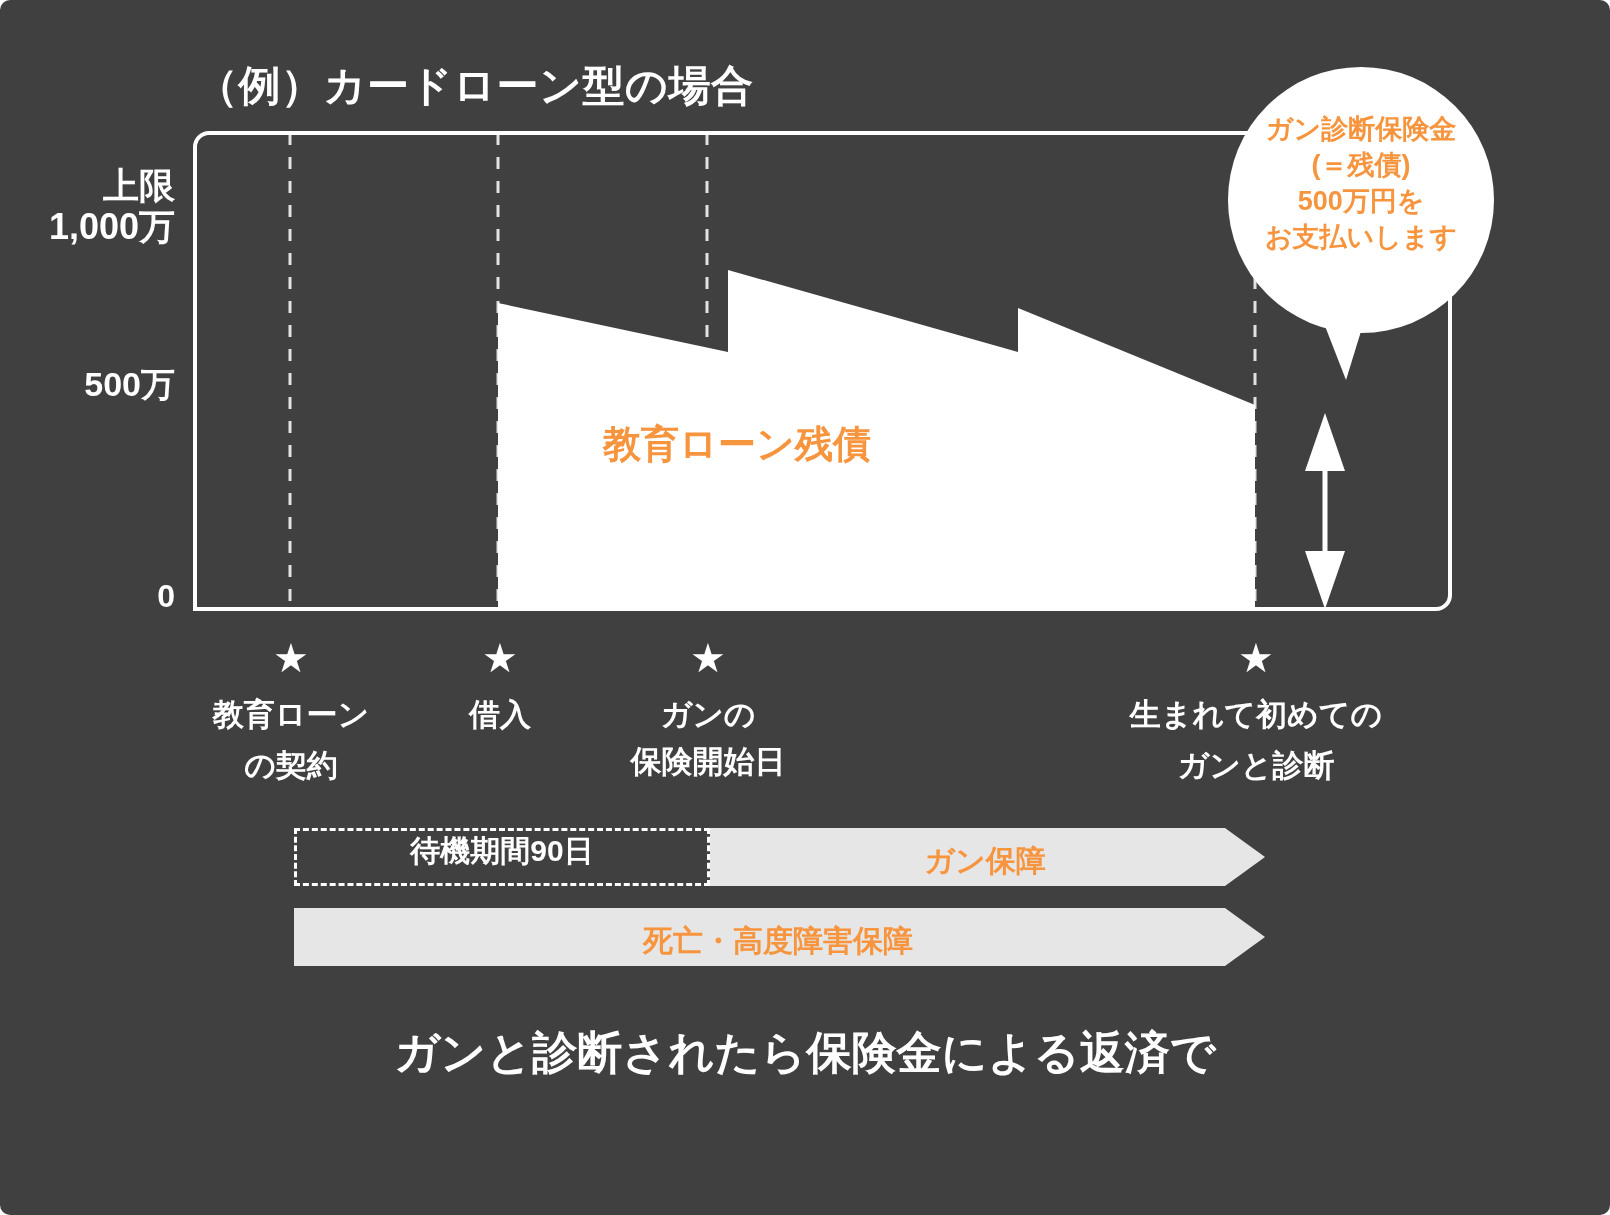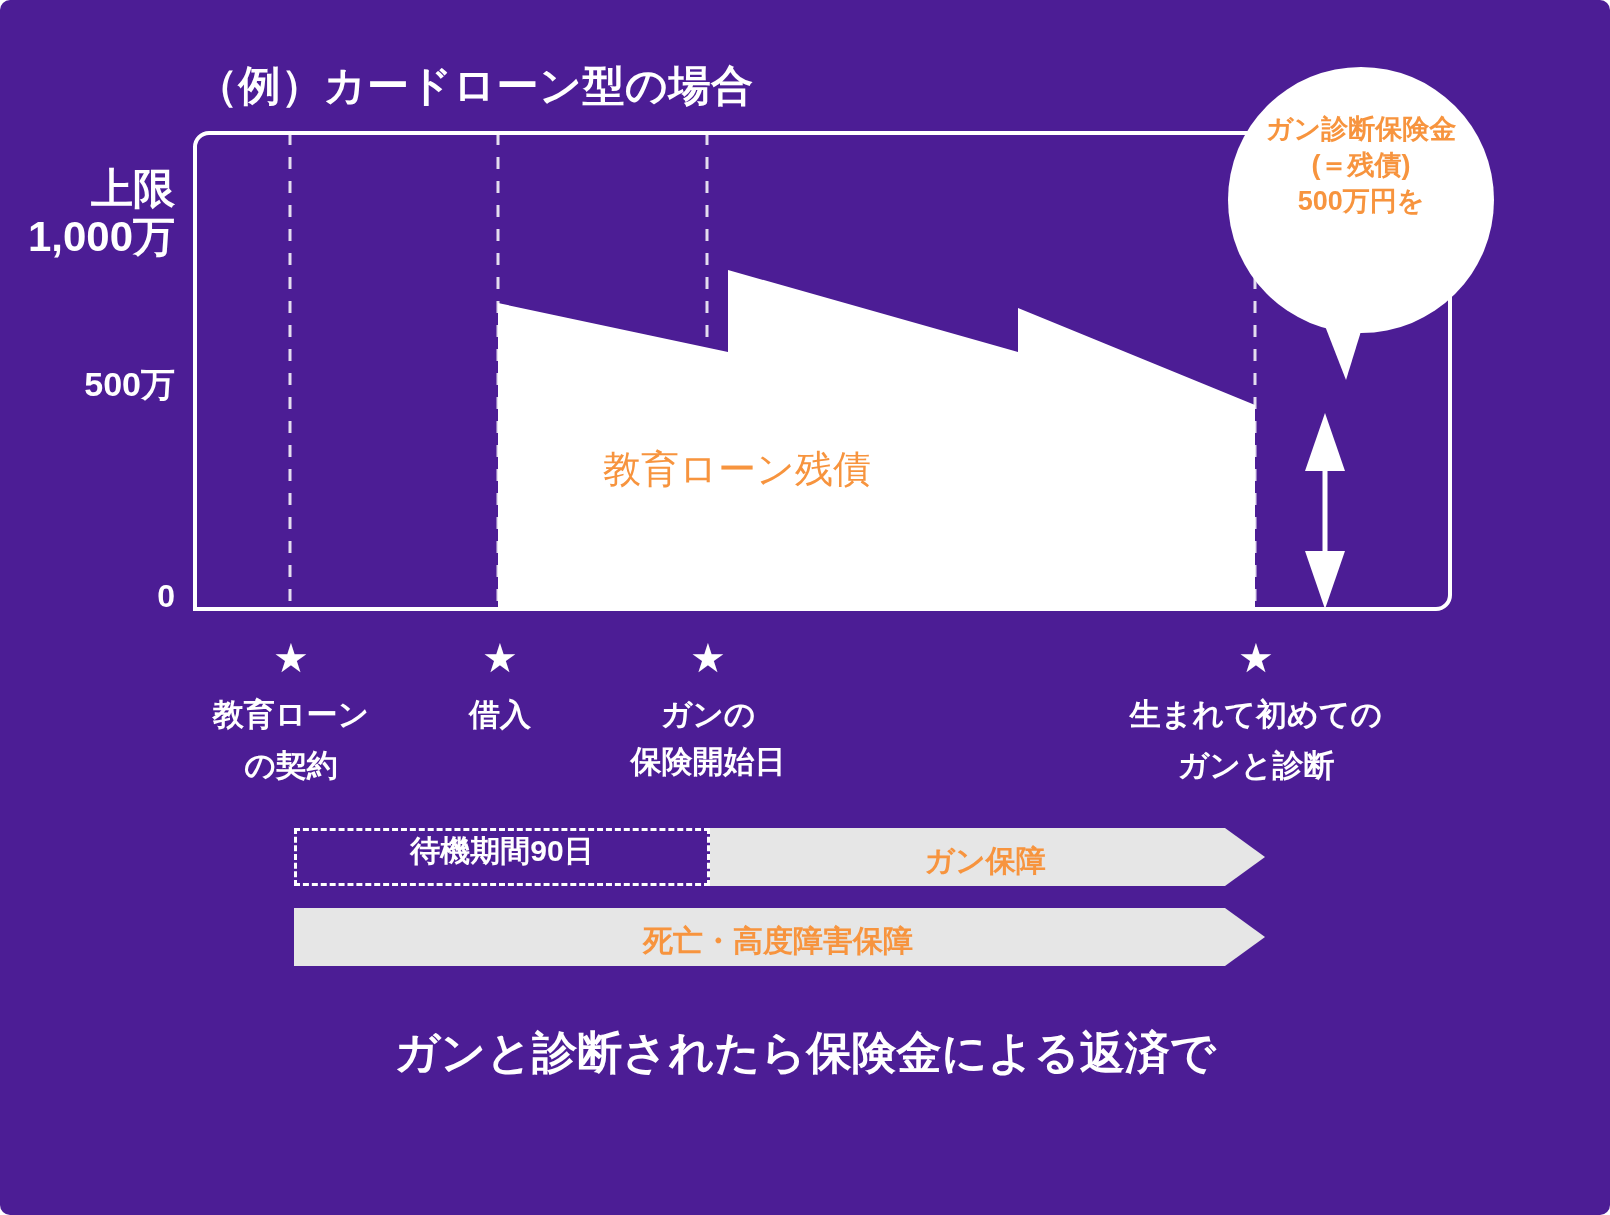"（例）カードローン型の場合" #root { background: #4c1d95 -> #404040 }
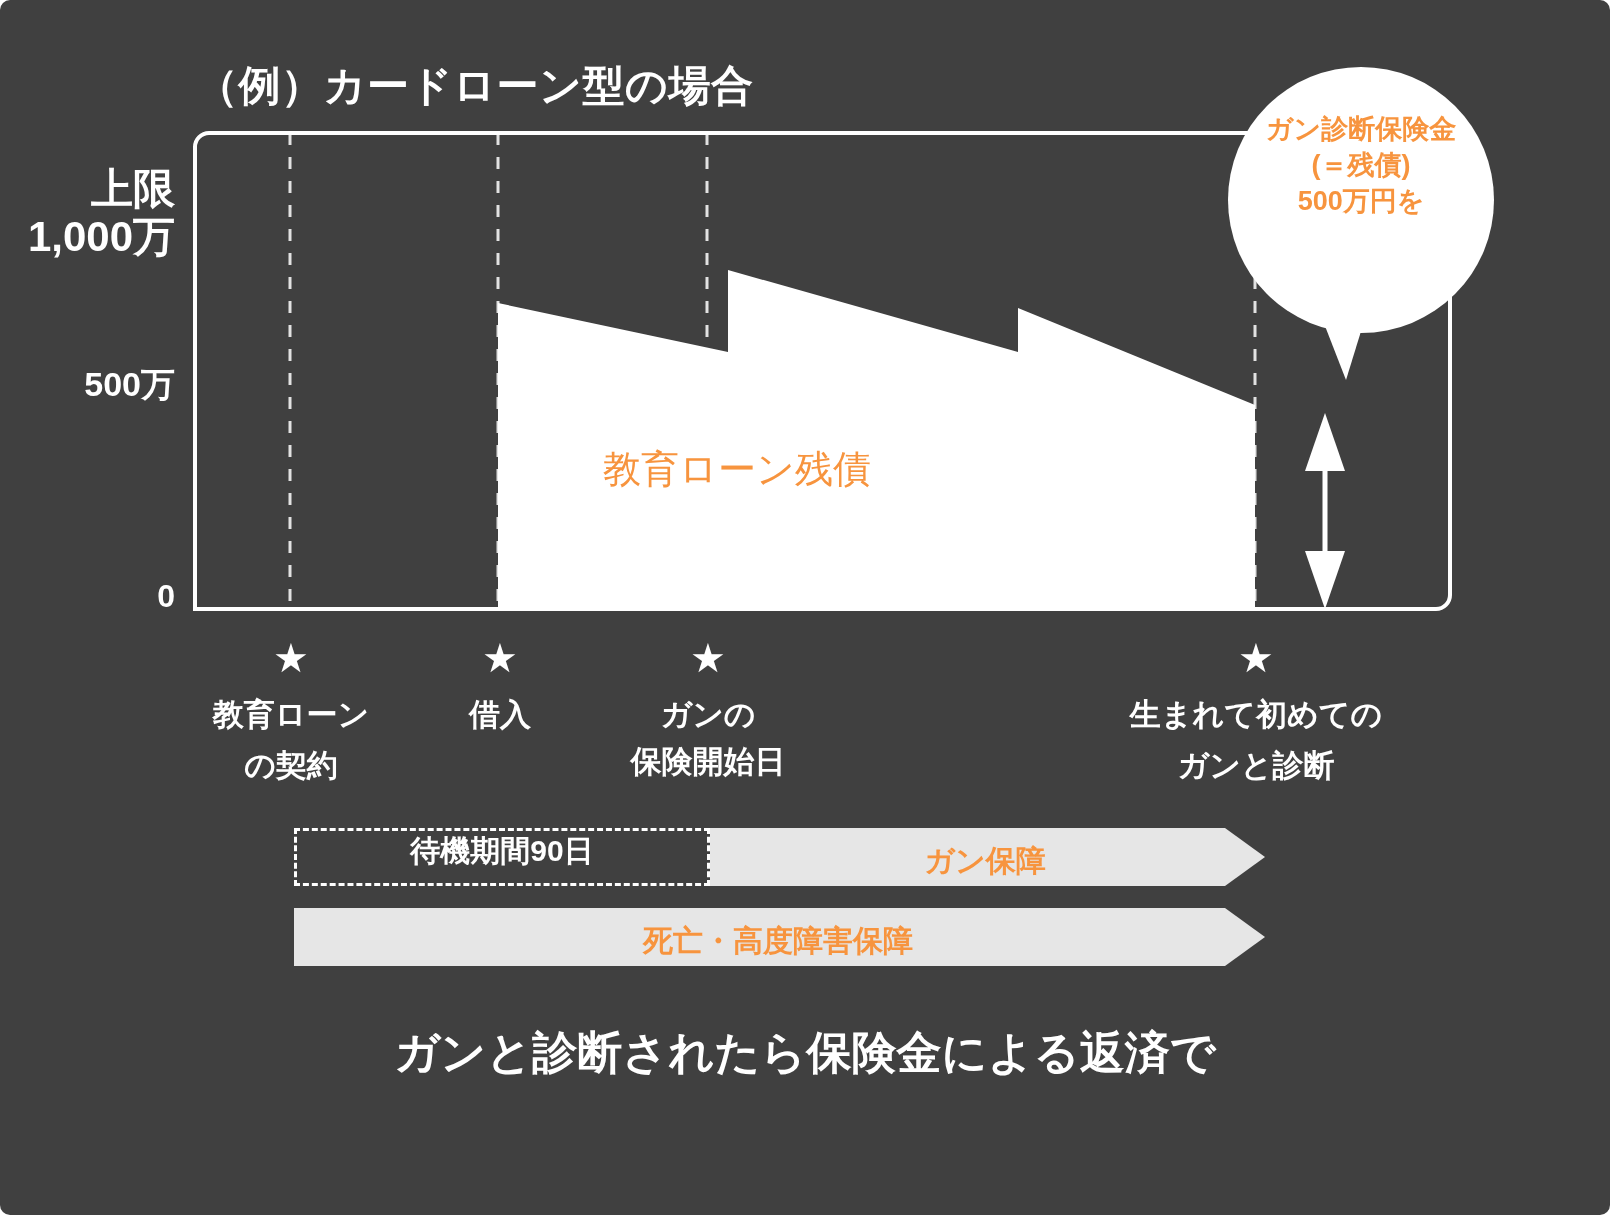"上限" #y-label-top { font-size: 42px -> 36px }
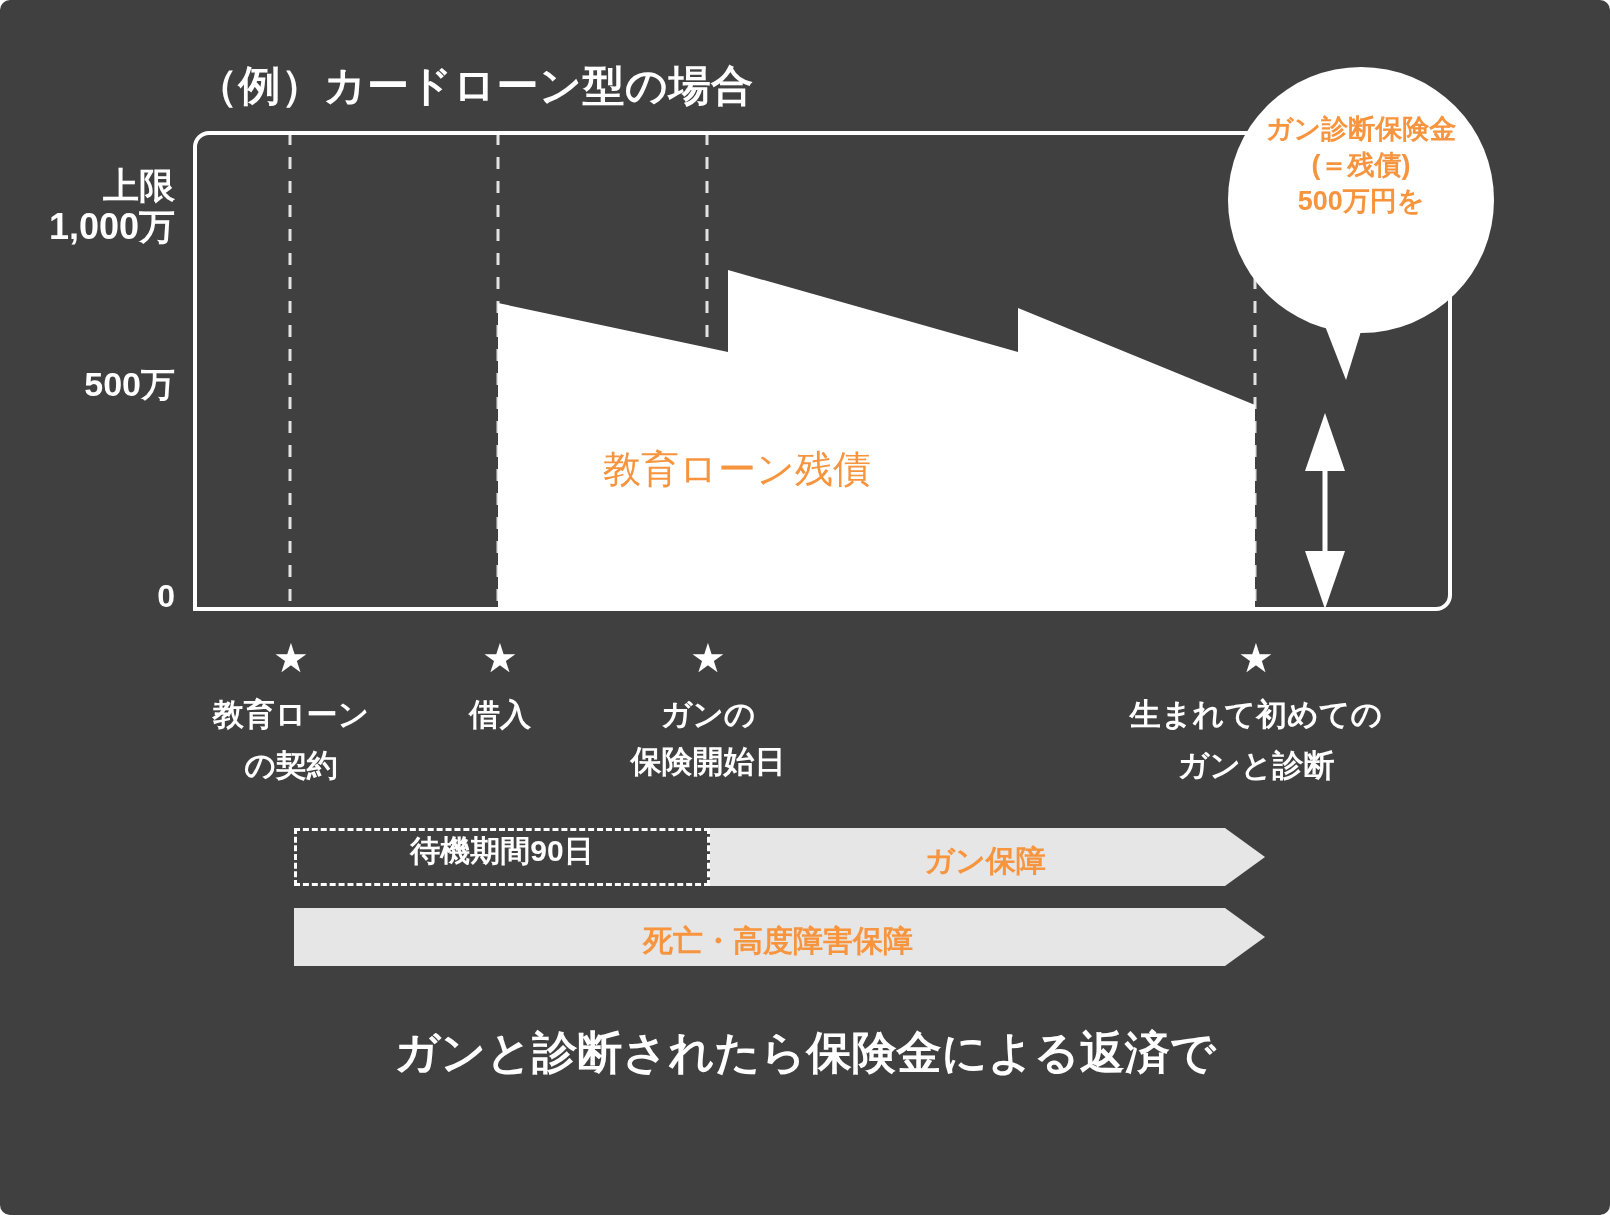"お支払いします" div { html: none -> <div>お支払いします</div> }
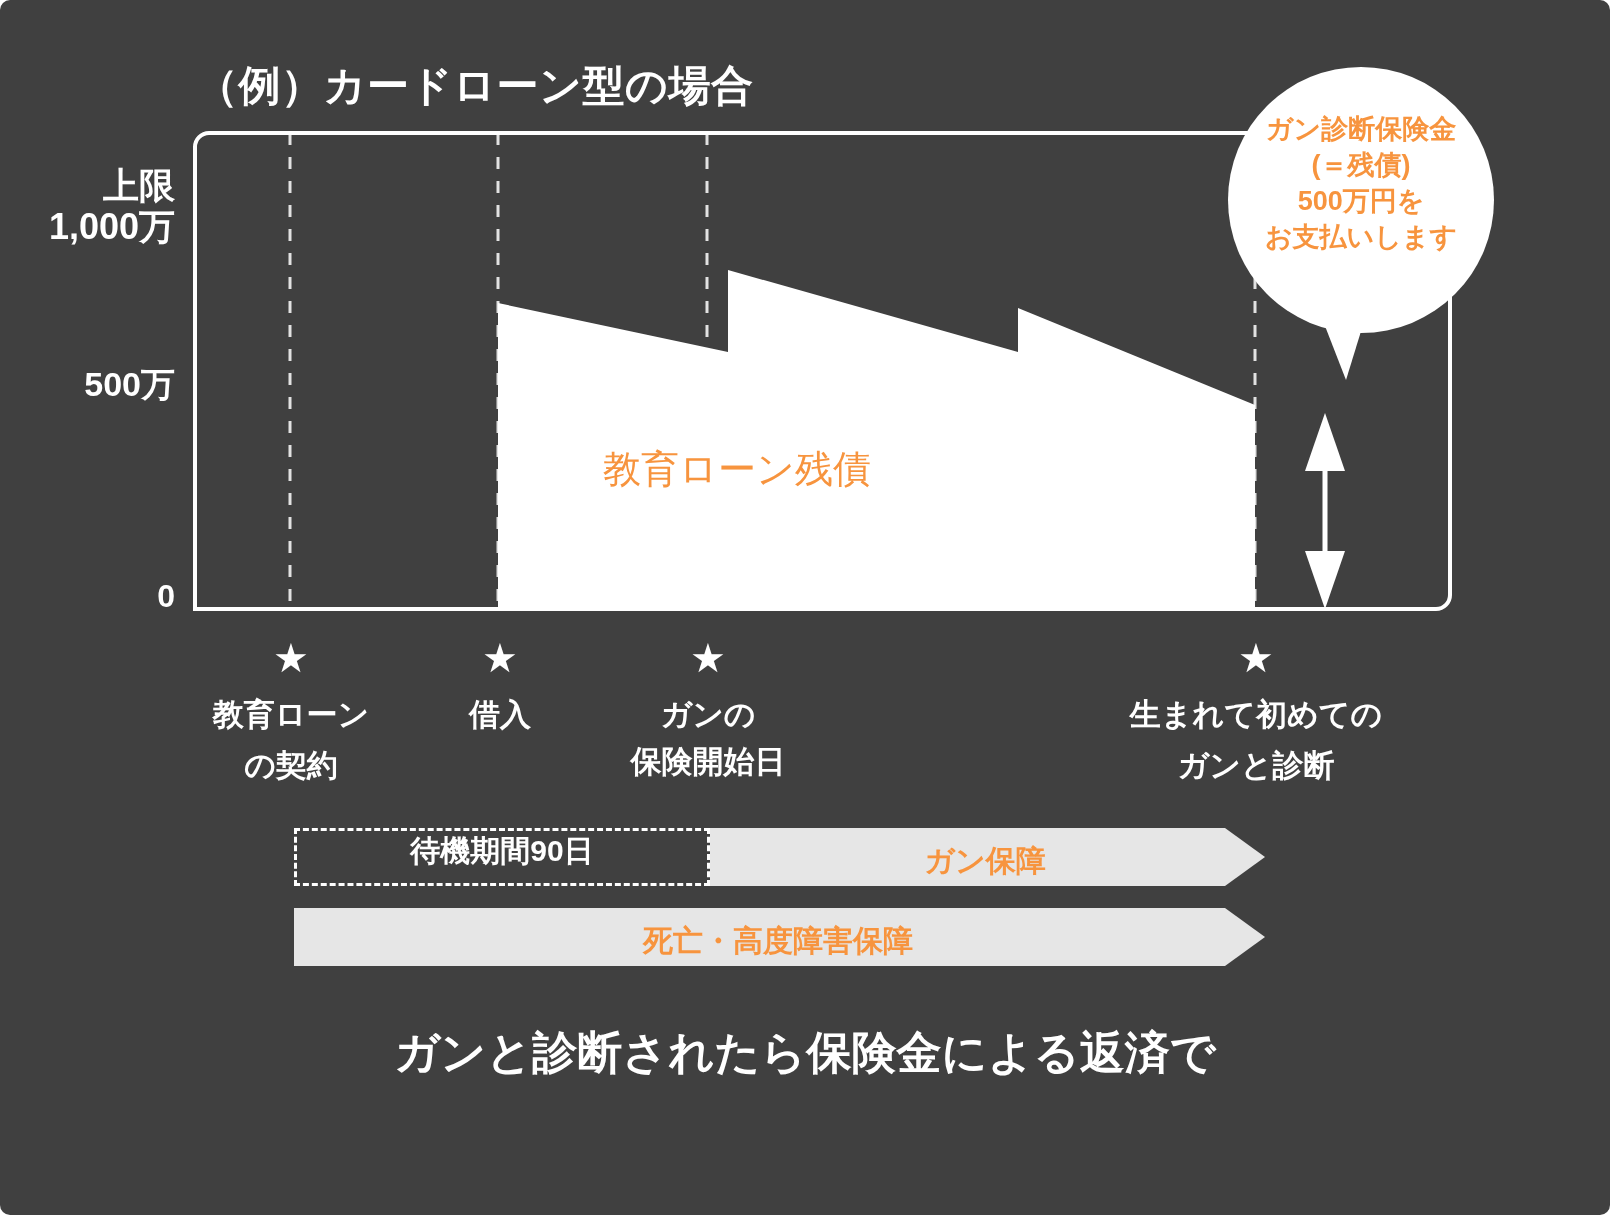"教育ローン残債" #debt-area-label { font-weight: 400 -> 700; top: 444px -> 419px }
